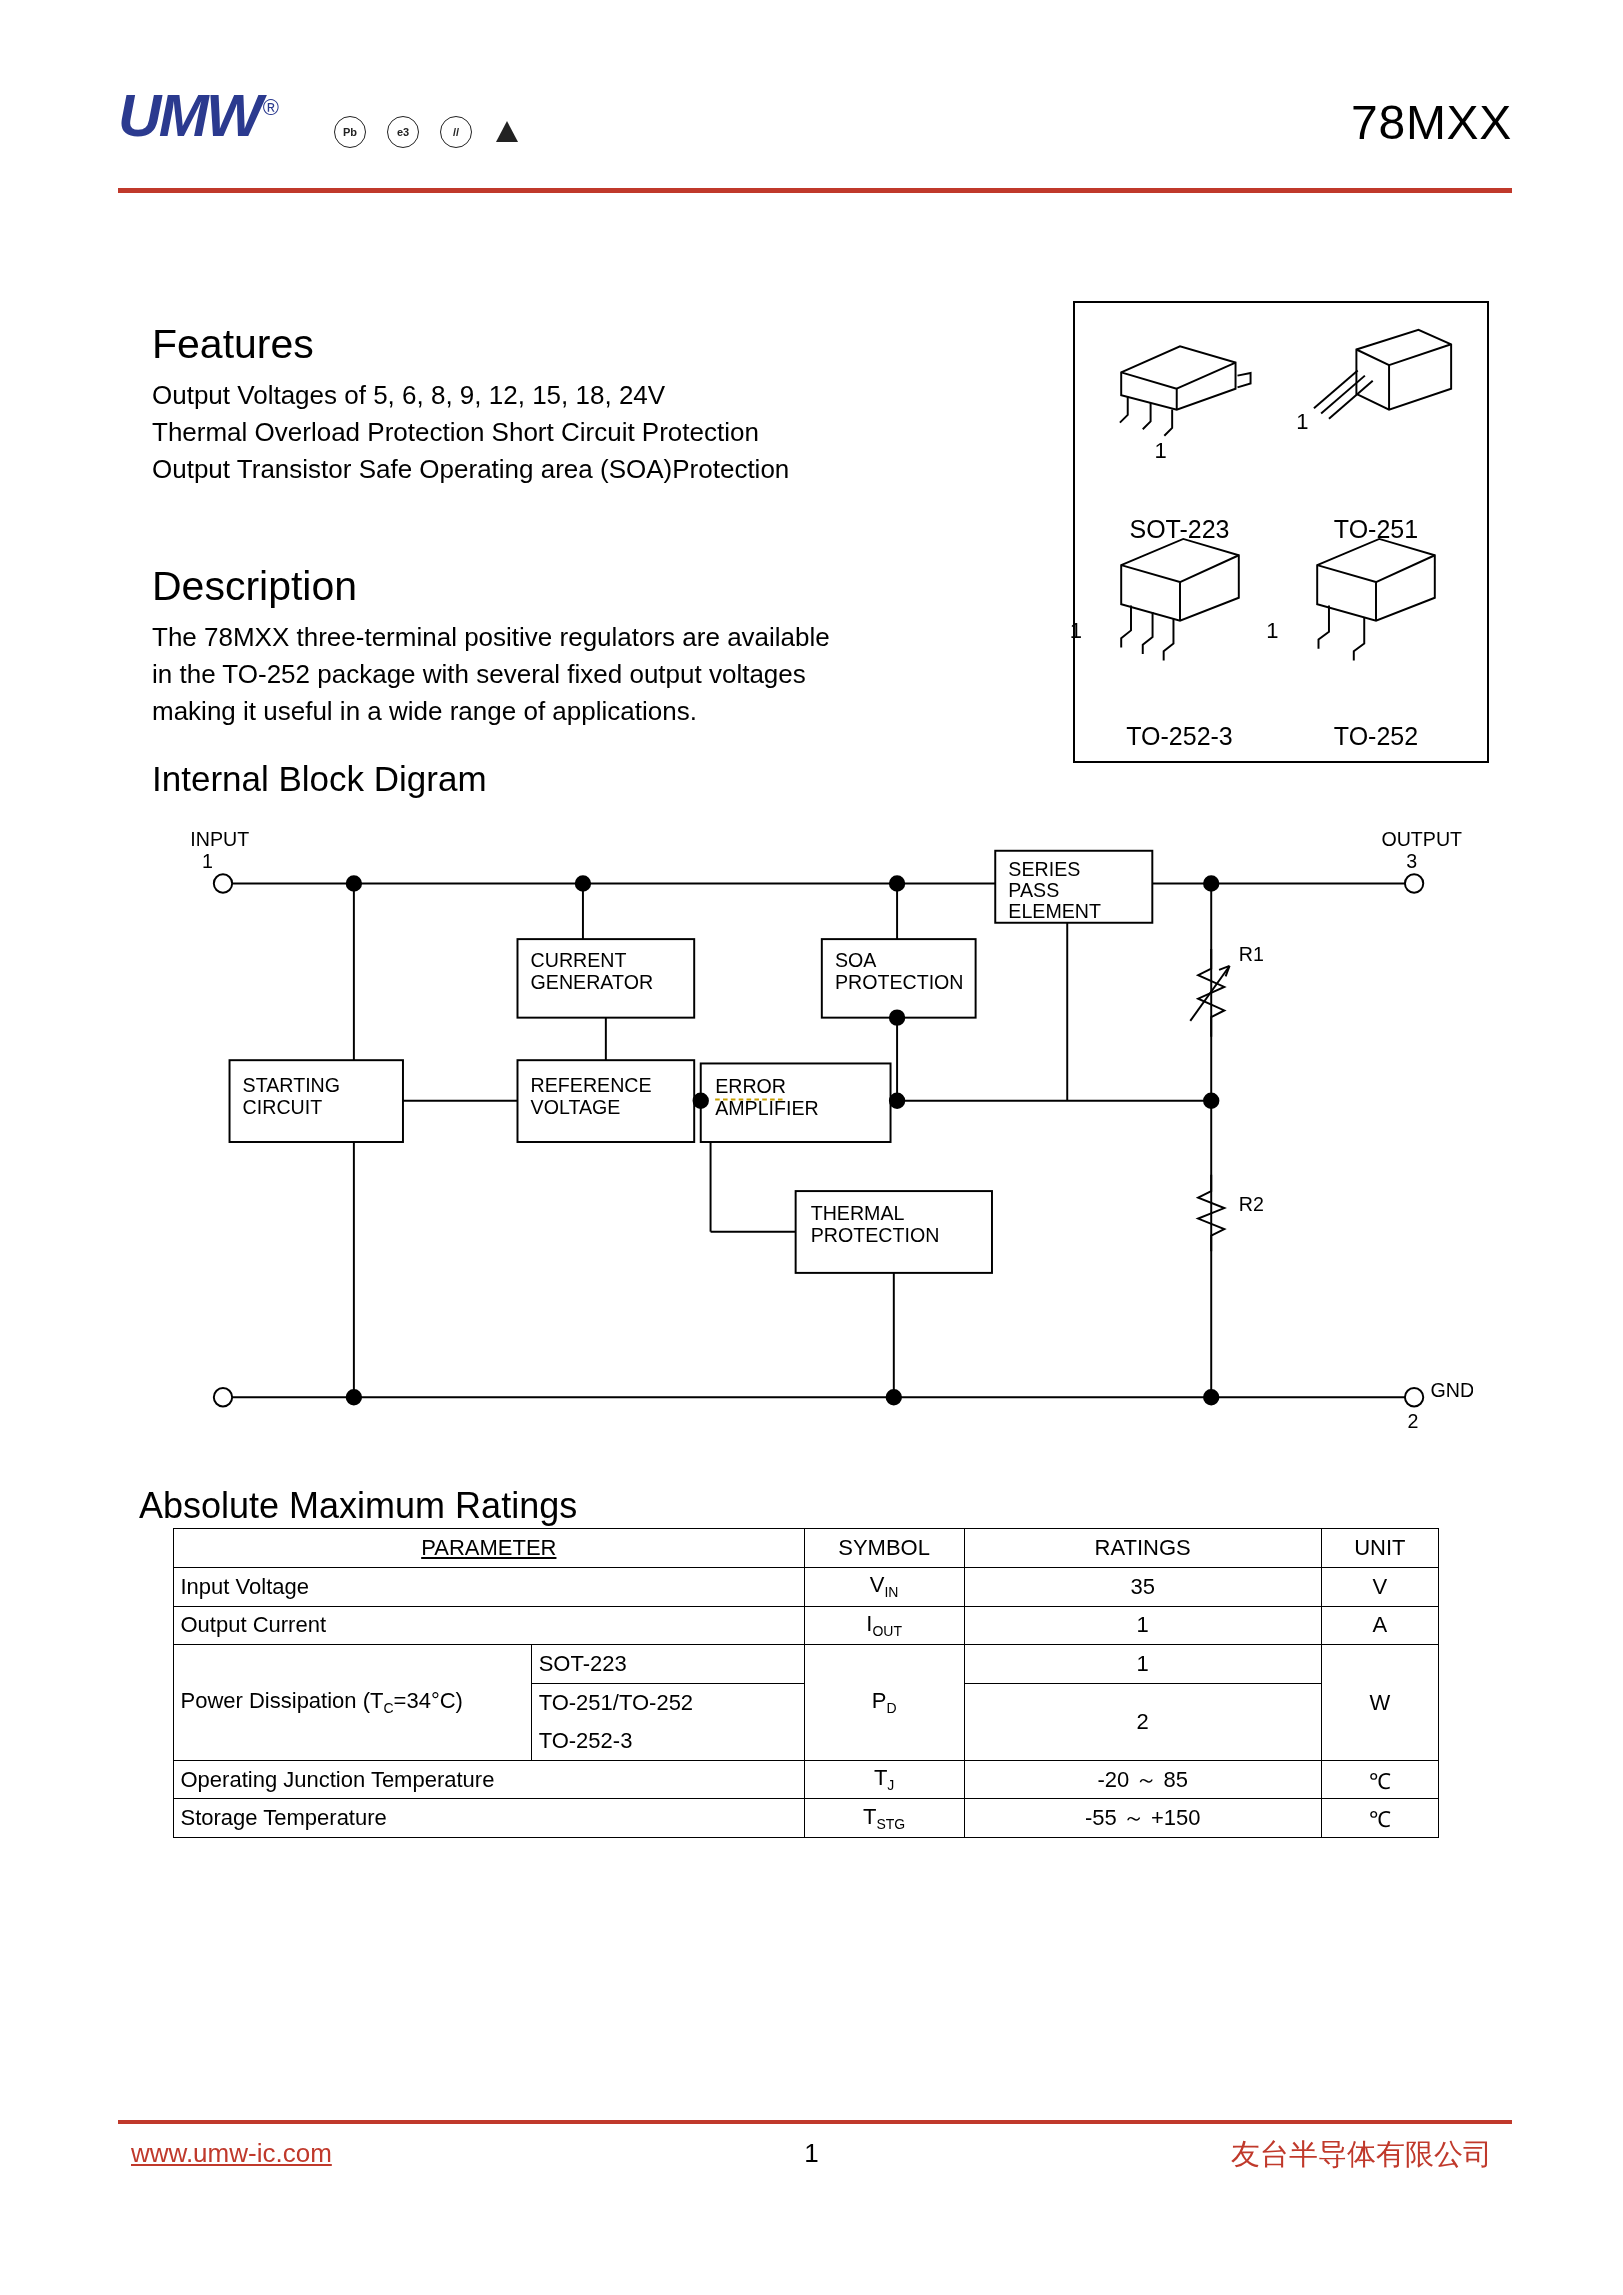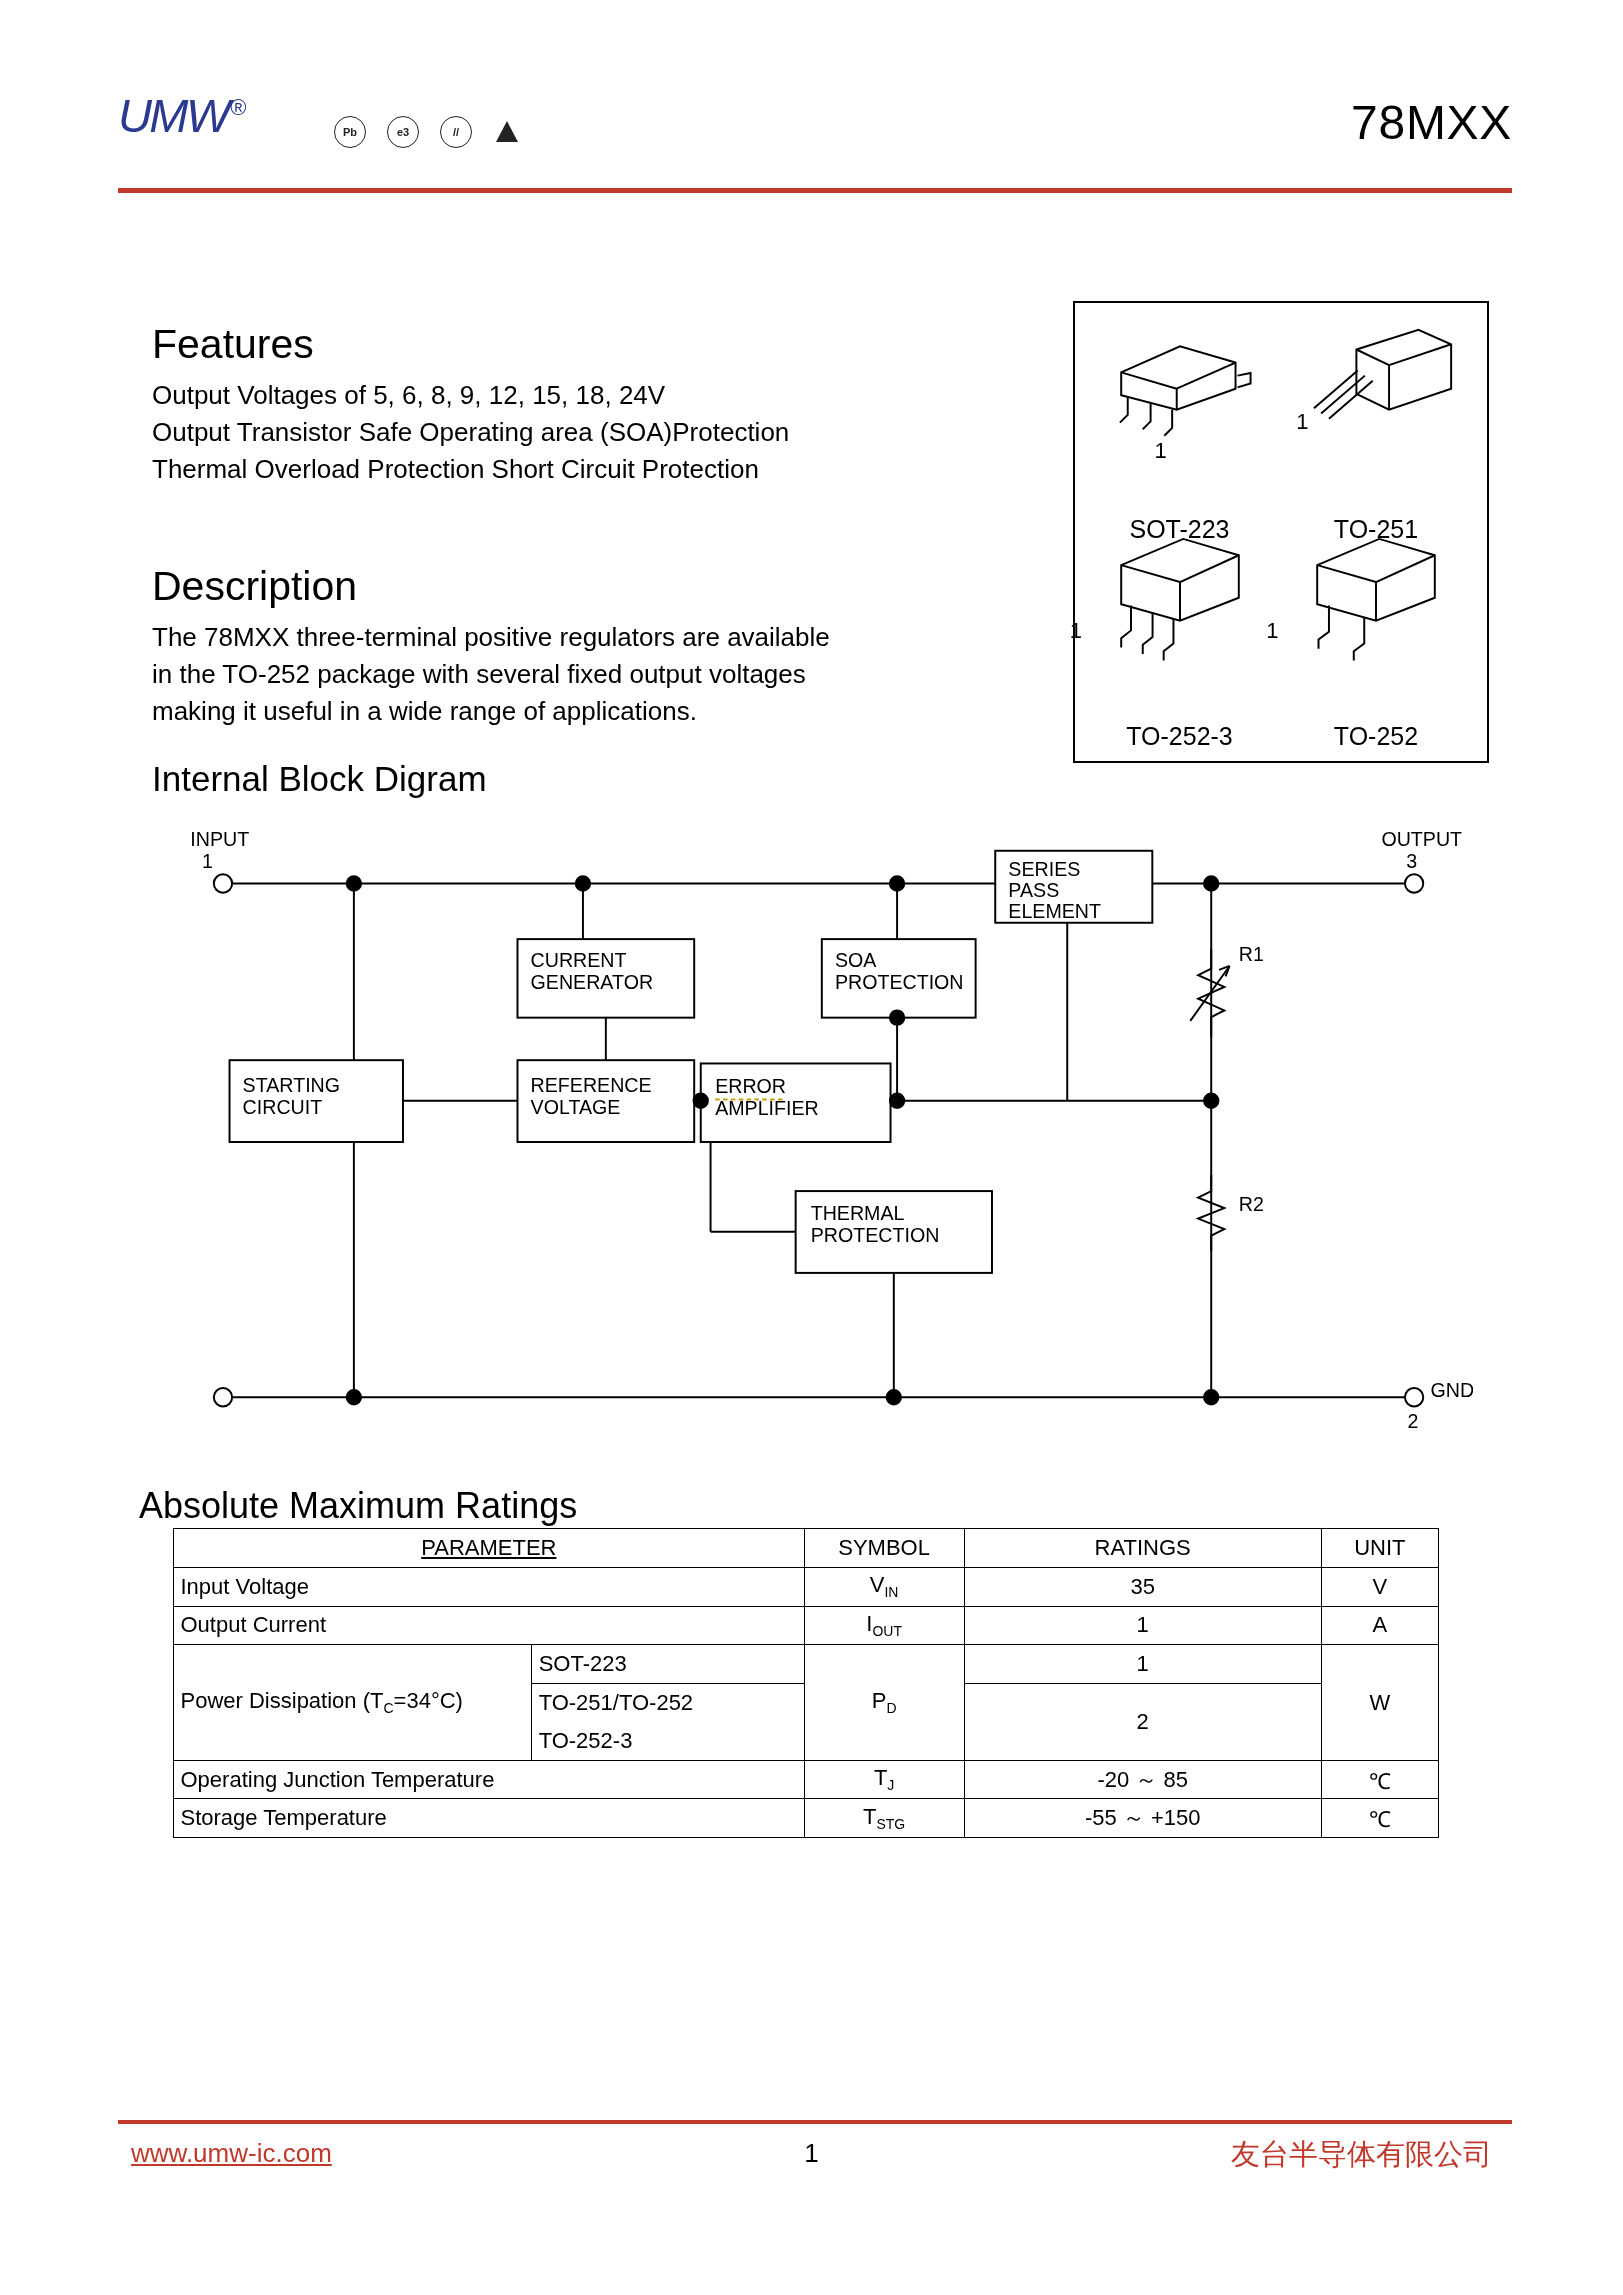"UMW" .logo-text { font-size: 47px -> 60px; font-weight: normal -> bold }
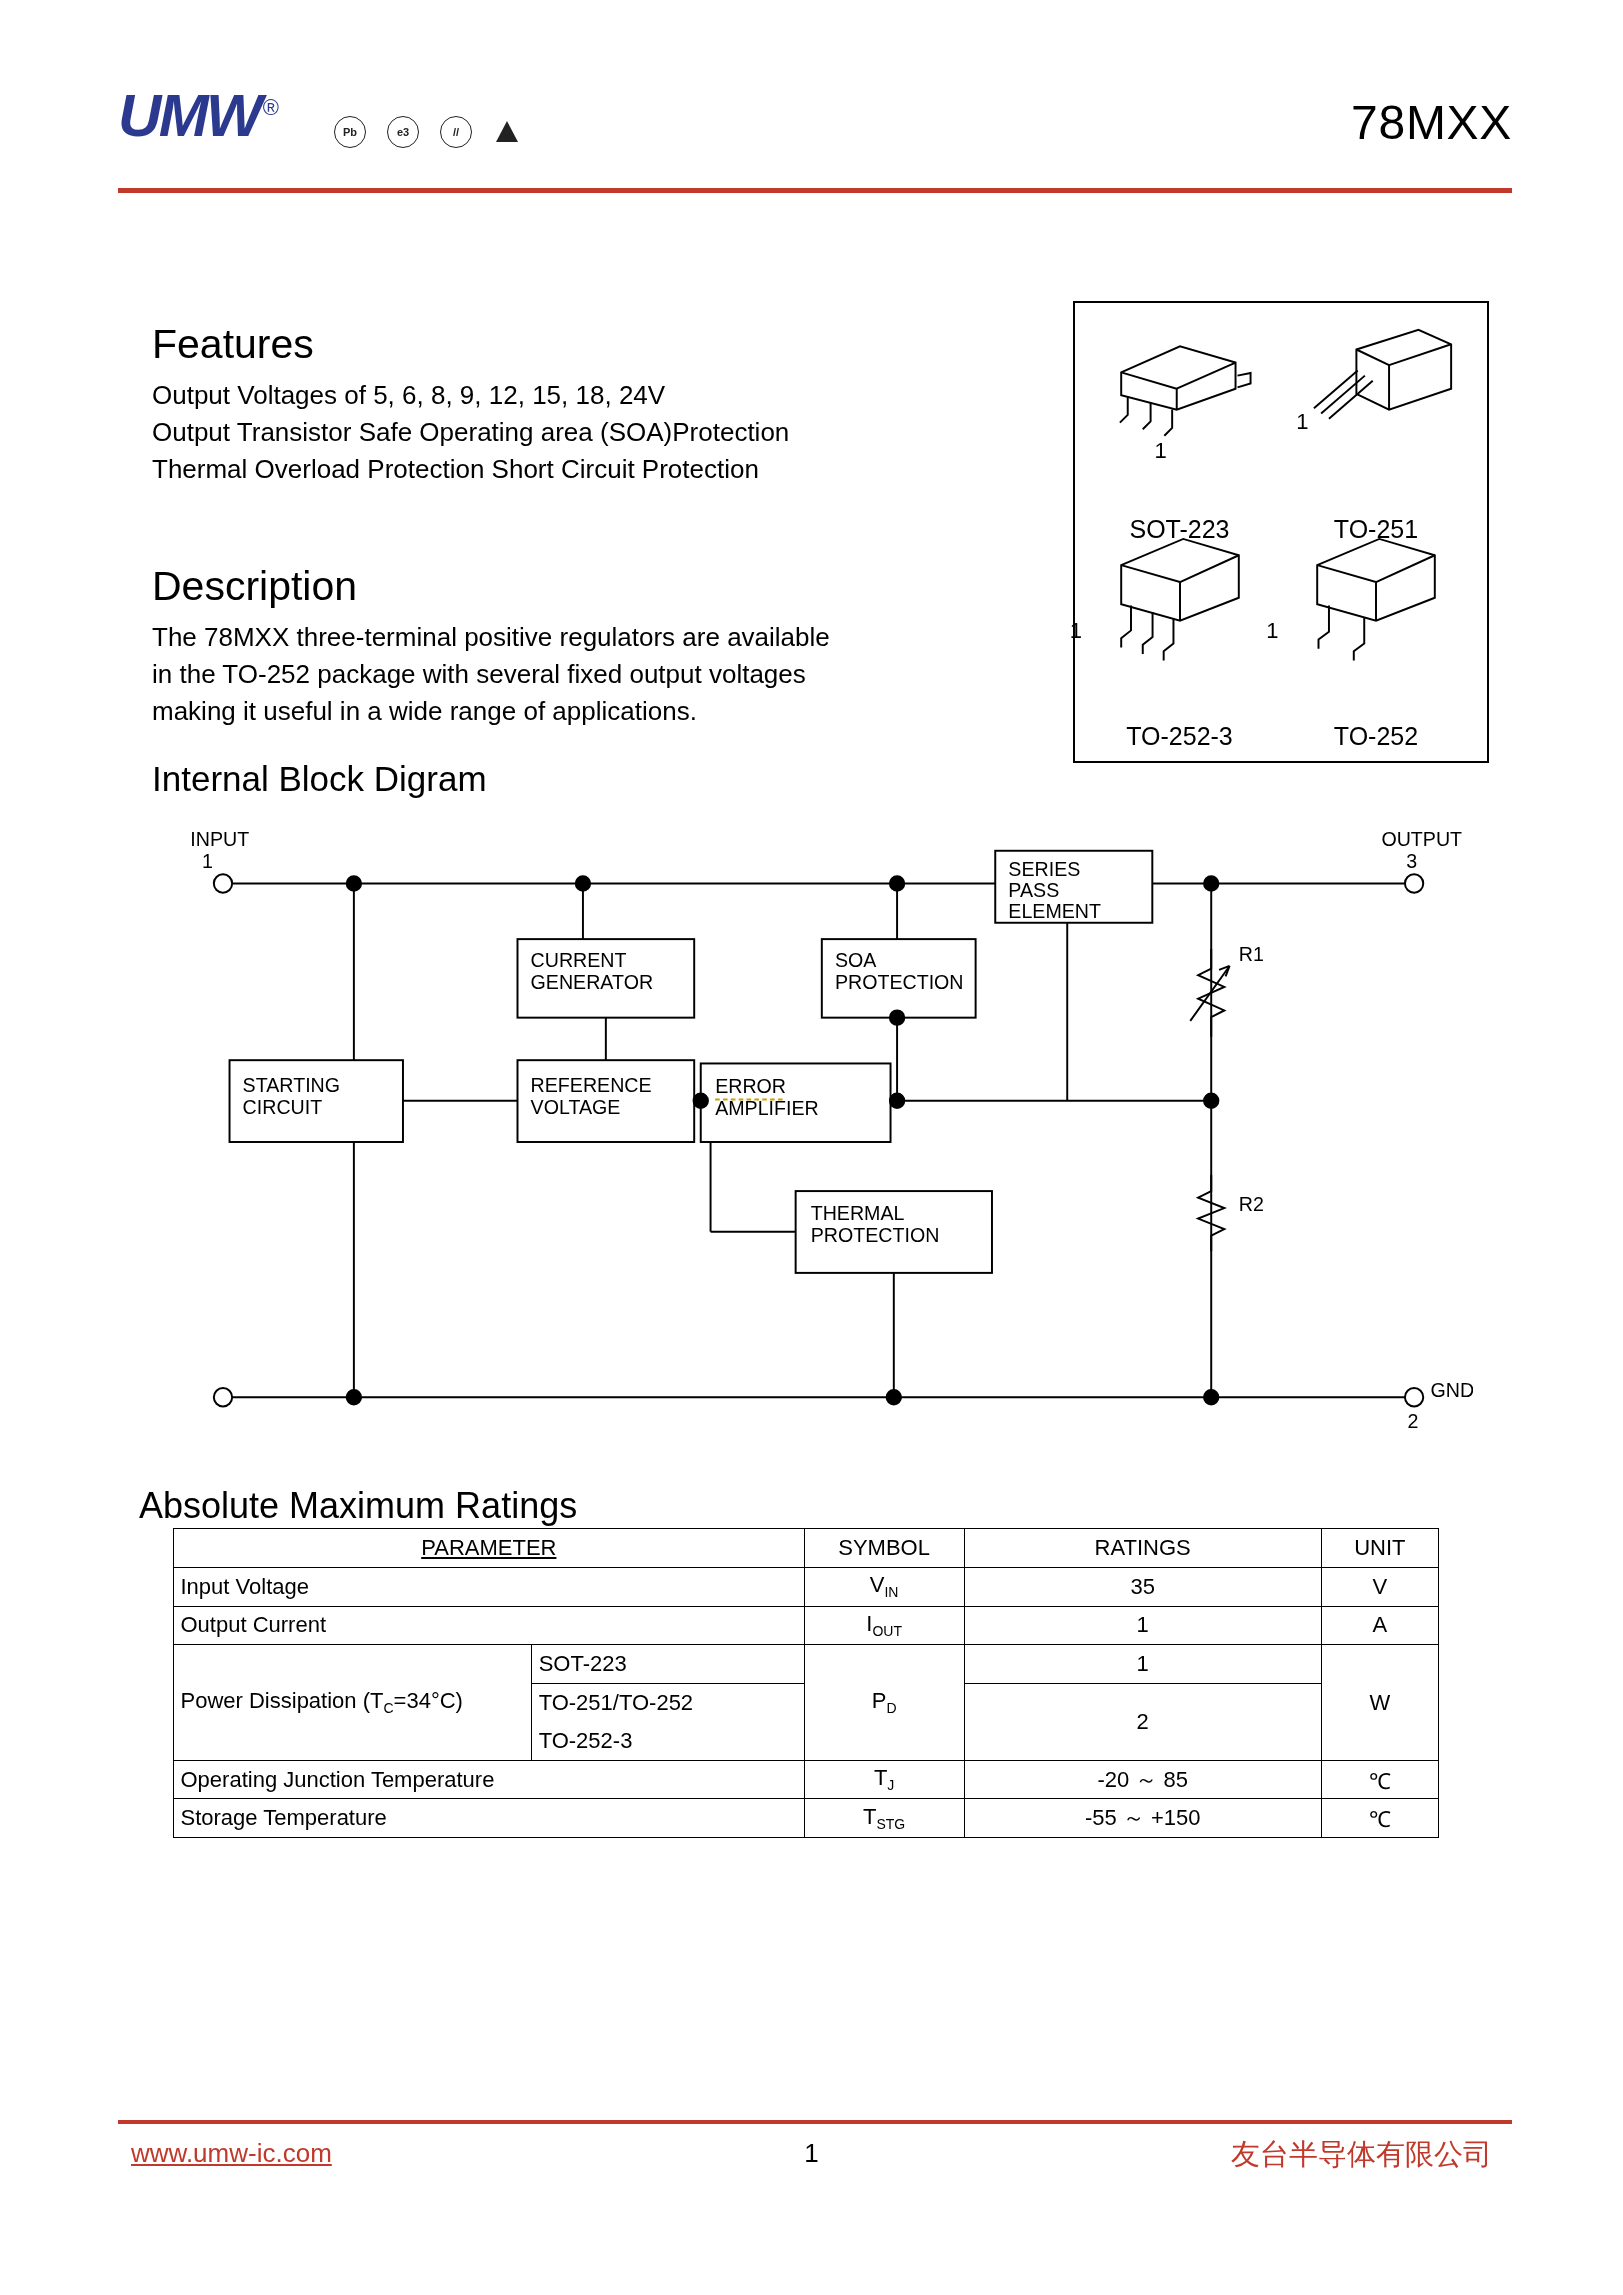"Output Transistor Safe Operating area" p.body-line { order: before "Thermal Overload Protection Short" -> after "Thermal Overload Protection Short" }
